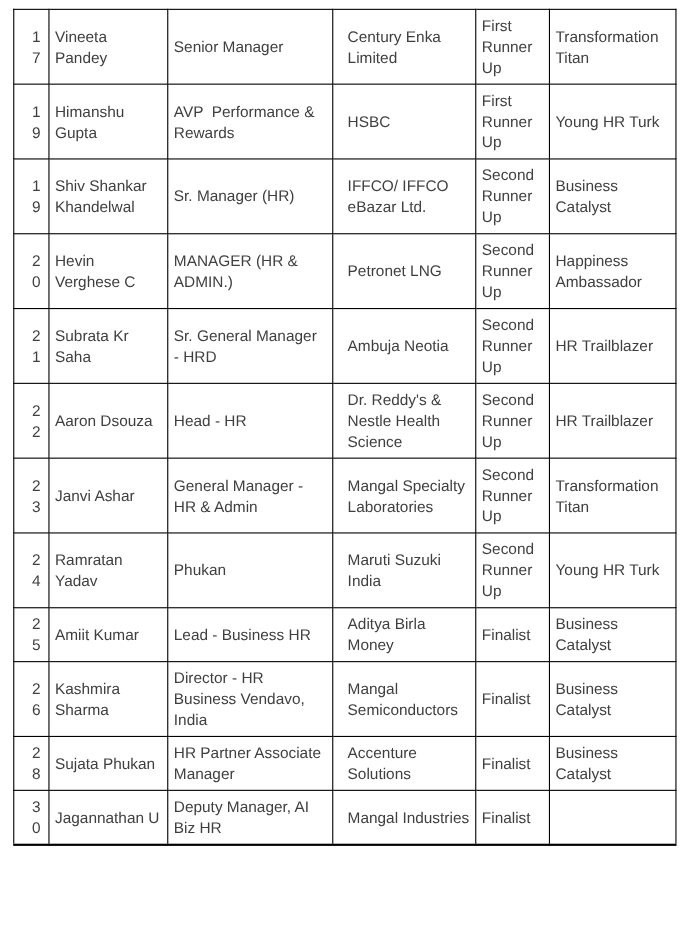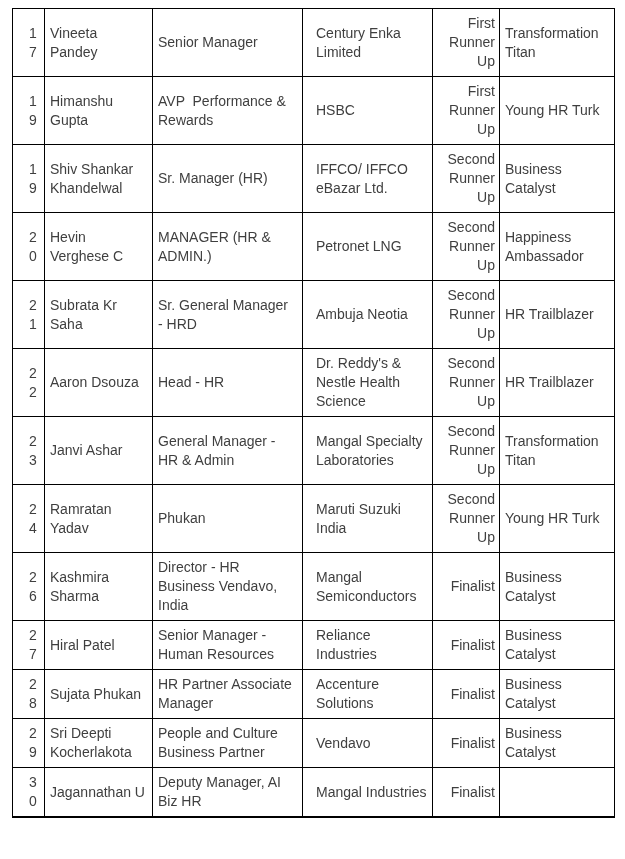"First Runner Up" td.col-result { text-align: right -> none }
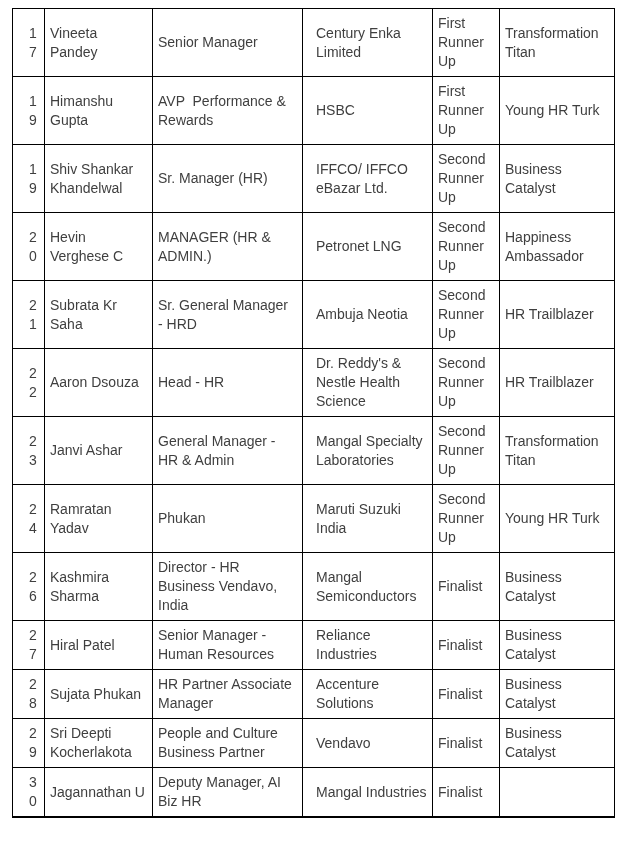"25" tr { html: none -> <tr> <td>25</td> <td>Amiit Kumar</td> <td>Lead - Business HR</td> <td>Aditya Birla Money</td> <td>Finalist</td> <td>Business Catalyst</td> </tr> }
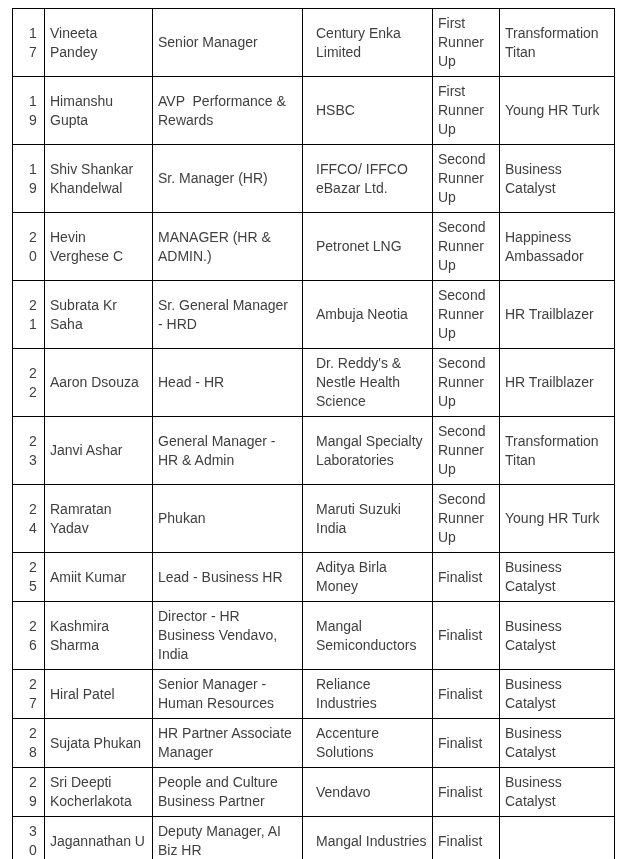"27" tr { html: <tr> <td>27</td> <td>Hiral Patel</td> <td>Senior Manager - Human Resources</td> <td>Reliance Industries</td> <td>Finalist</td> <td>Business Catalyst</td> </tr> -> none }
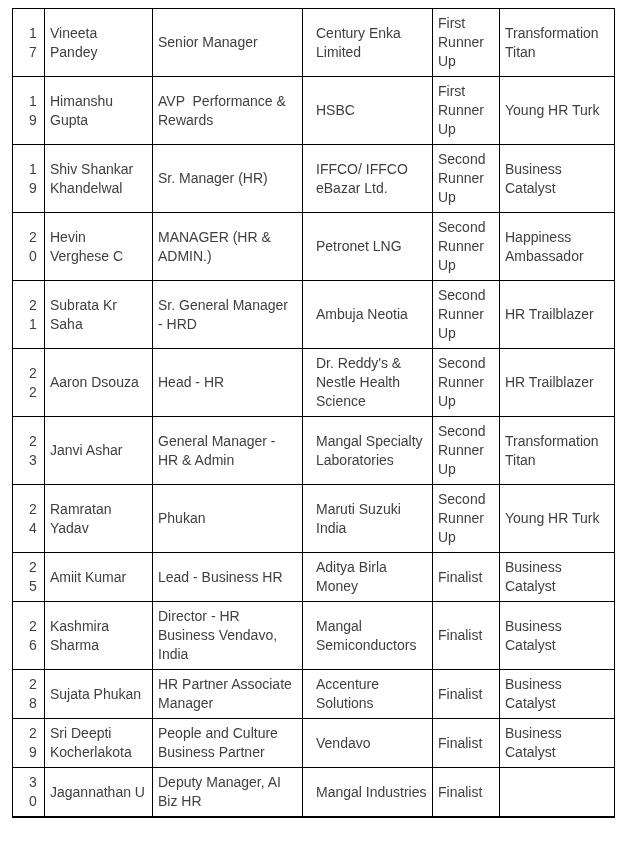"29" tr { html: <tr> <td>29</td> <td>Sri Deepti Kocherlakota</td> <td>People and Culture Business Partner</td> <td>Vendavo</td> <td>Finalist</td> <td>Business Catalyst</td> </tr> -> none }
